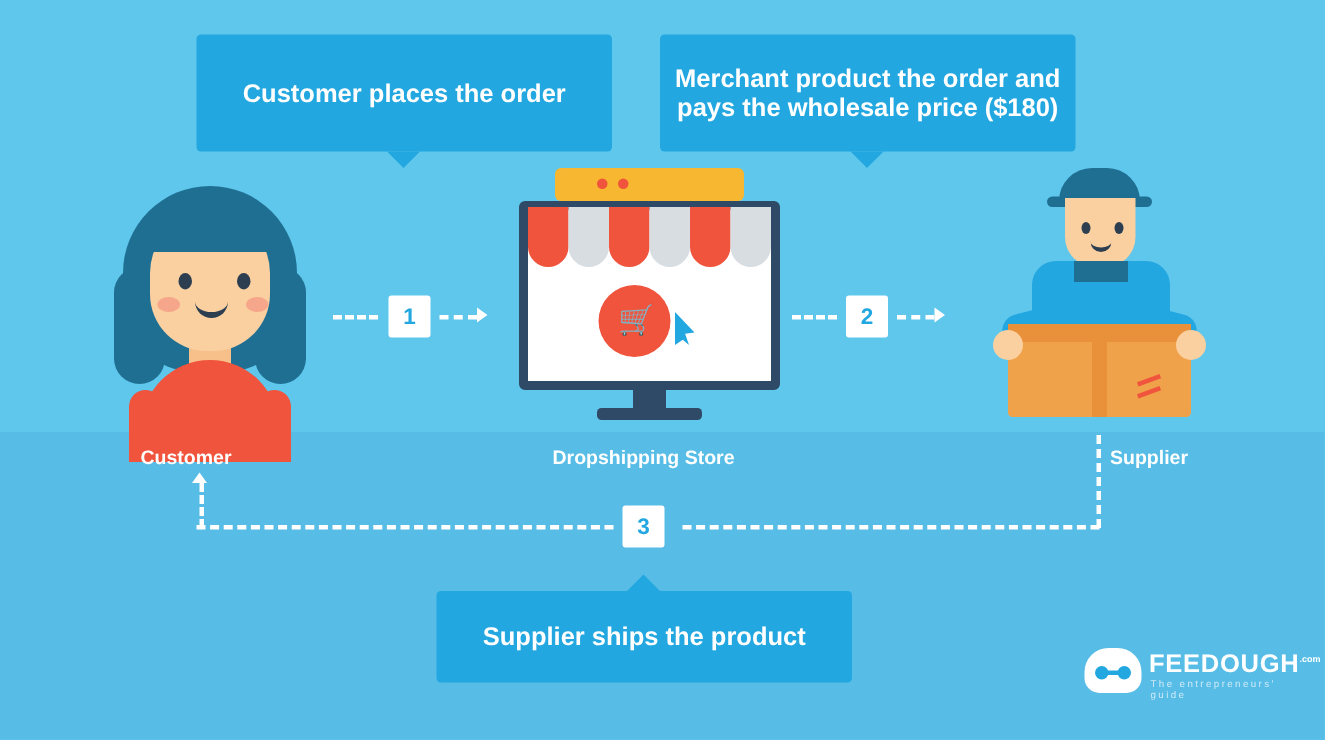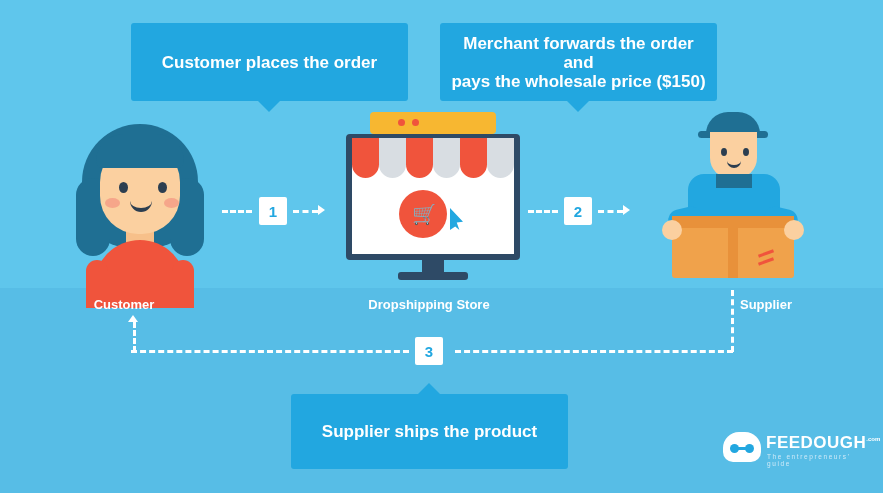"Merchant forwards the order and" span.ln { text: forwards -> product }
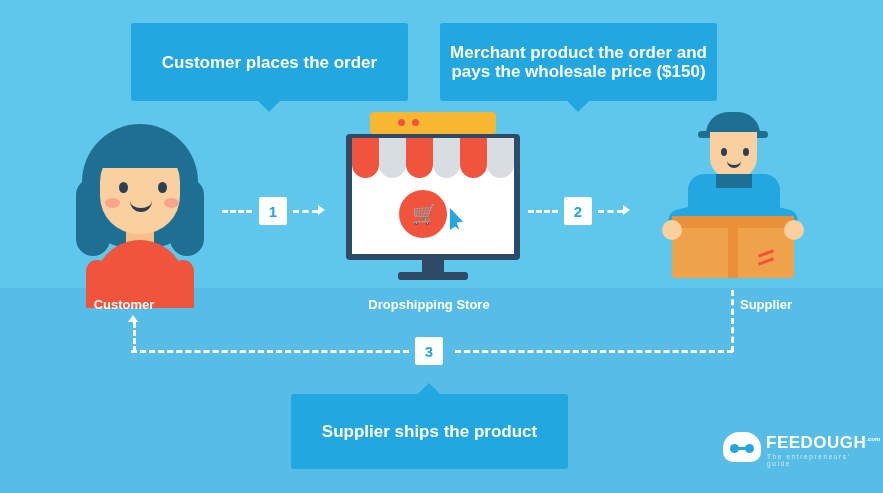"pays the wholesale price ($150)" span.ln { text: $150 -> $180 }
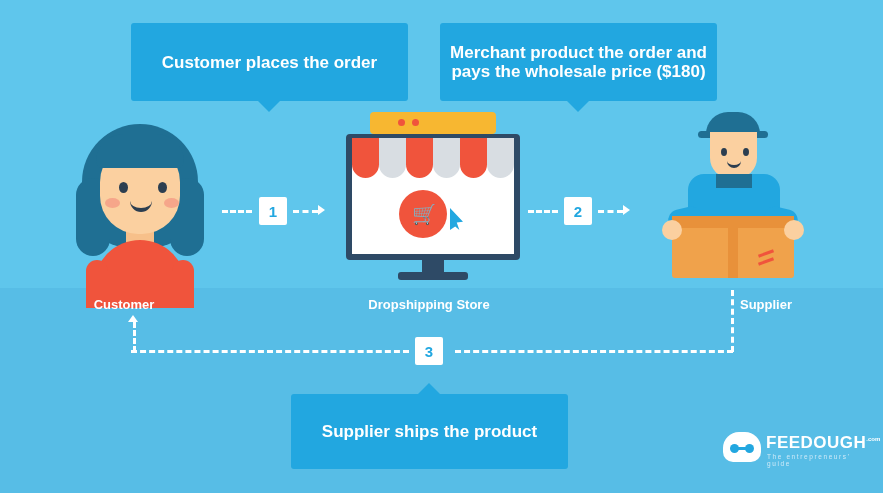"Supplier ships the product" .bubble-3 { height: 75px -> 61px }
